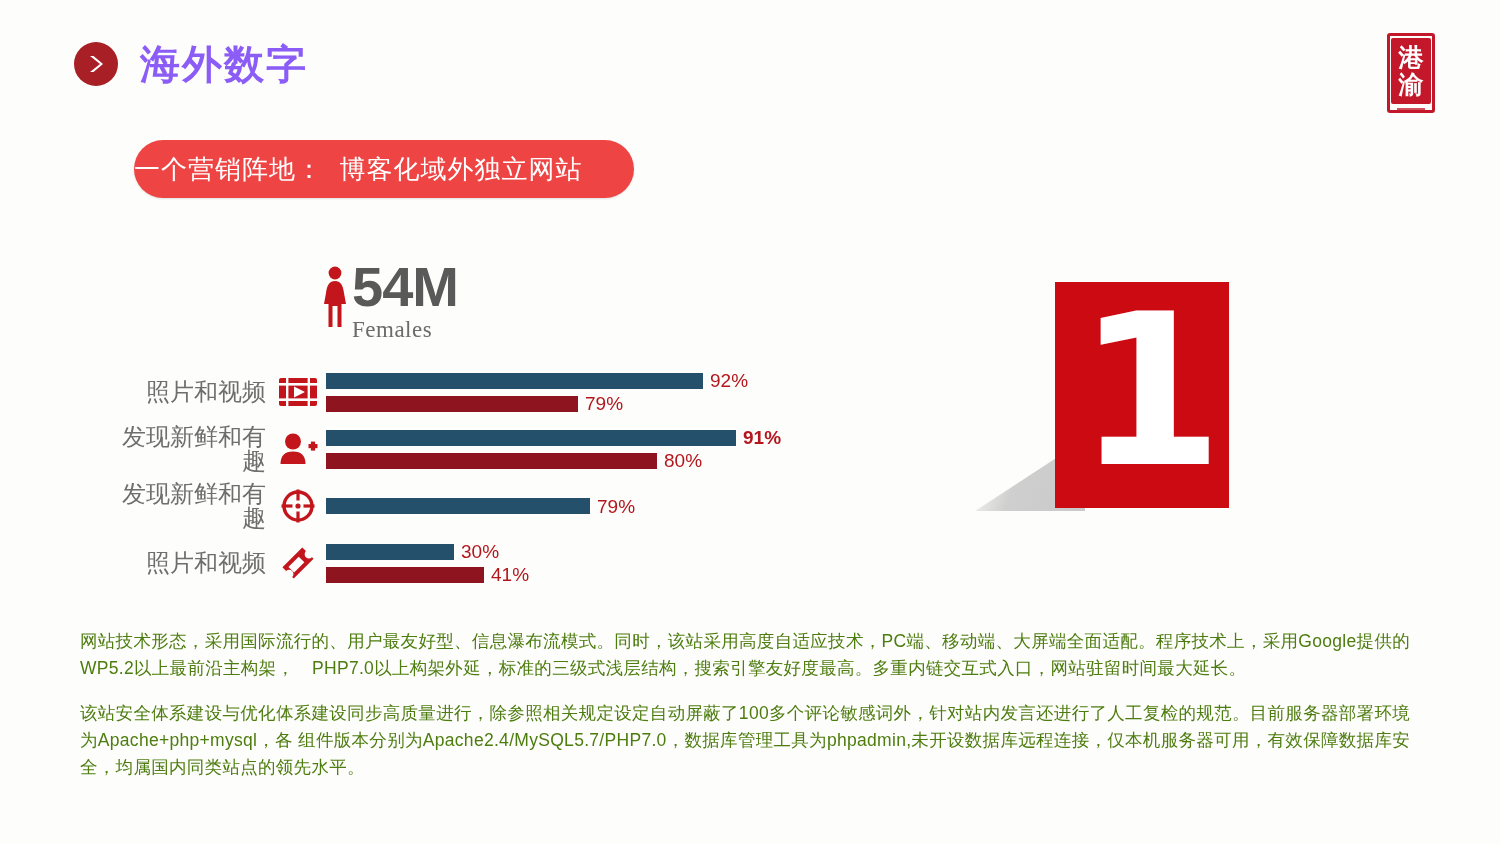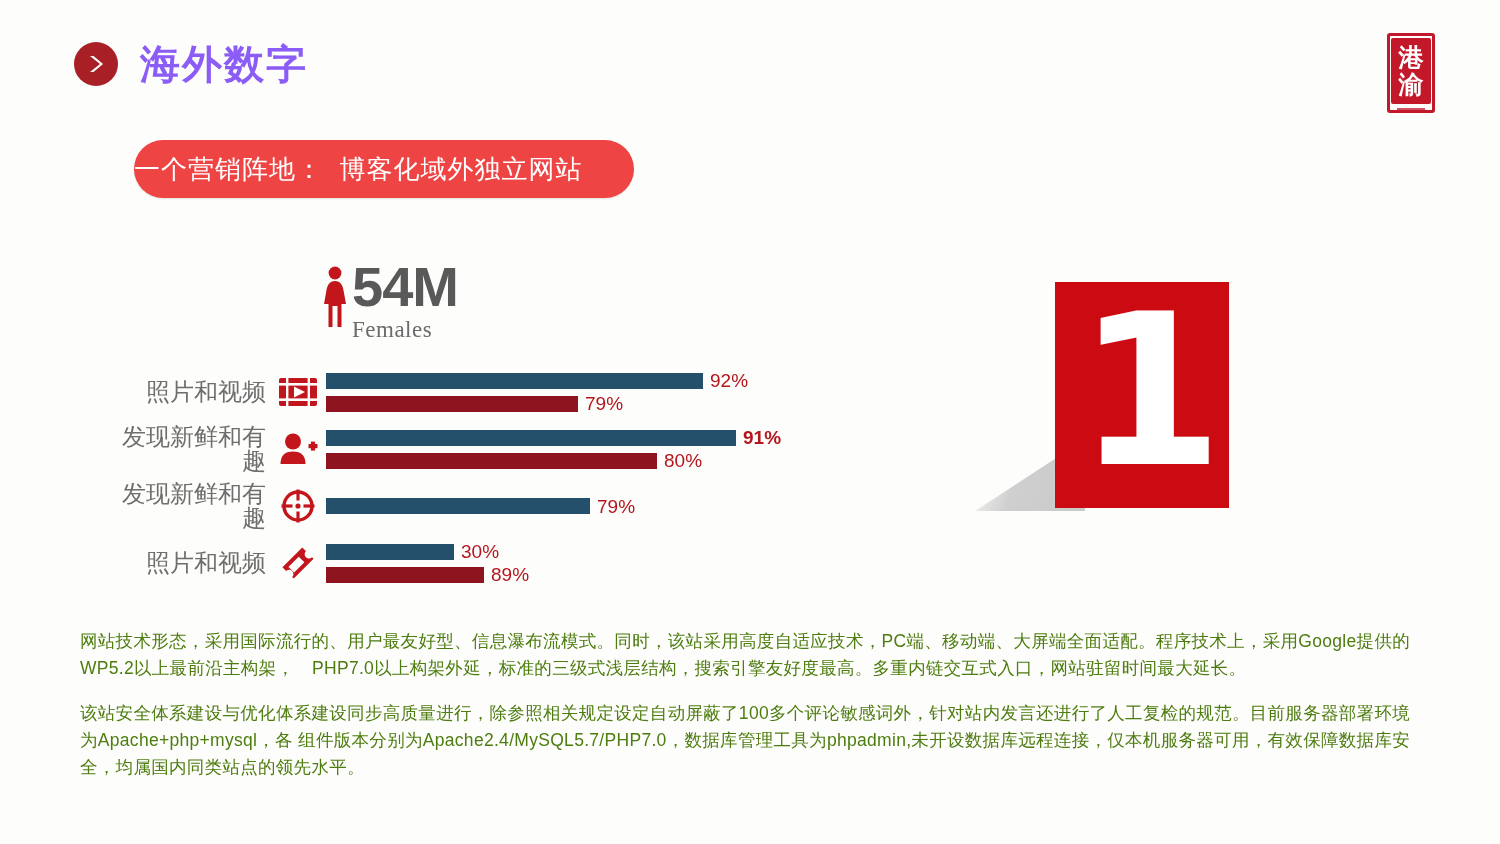"89%" span.bar-value { text: 89% -> 41% }
